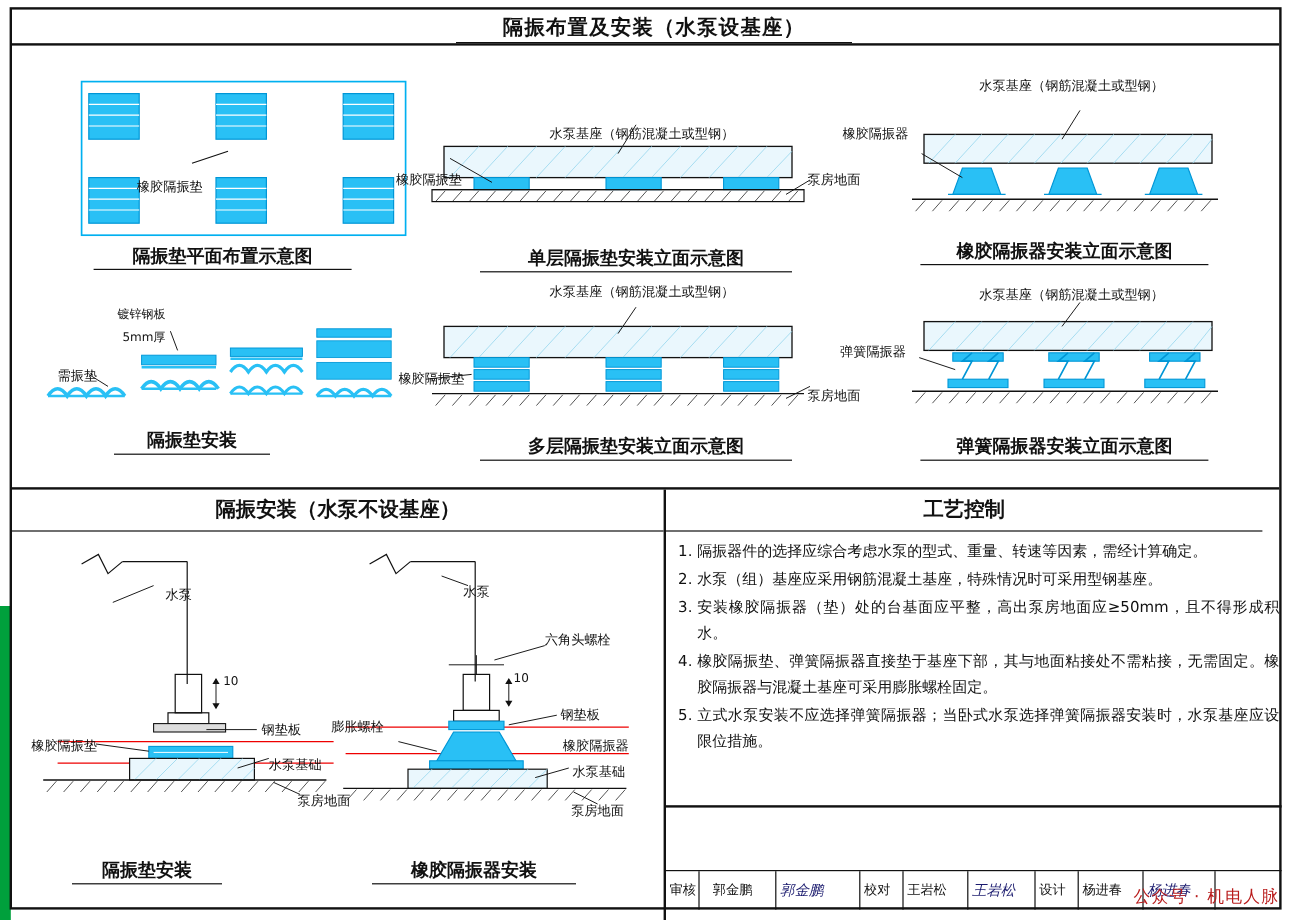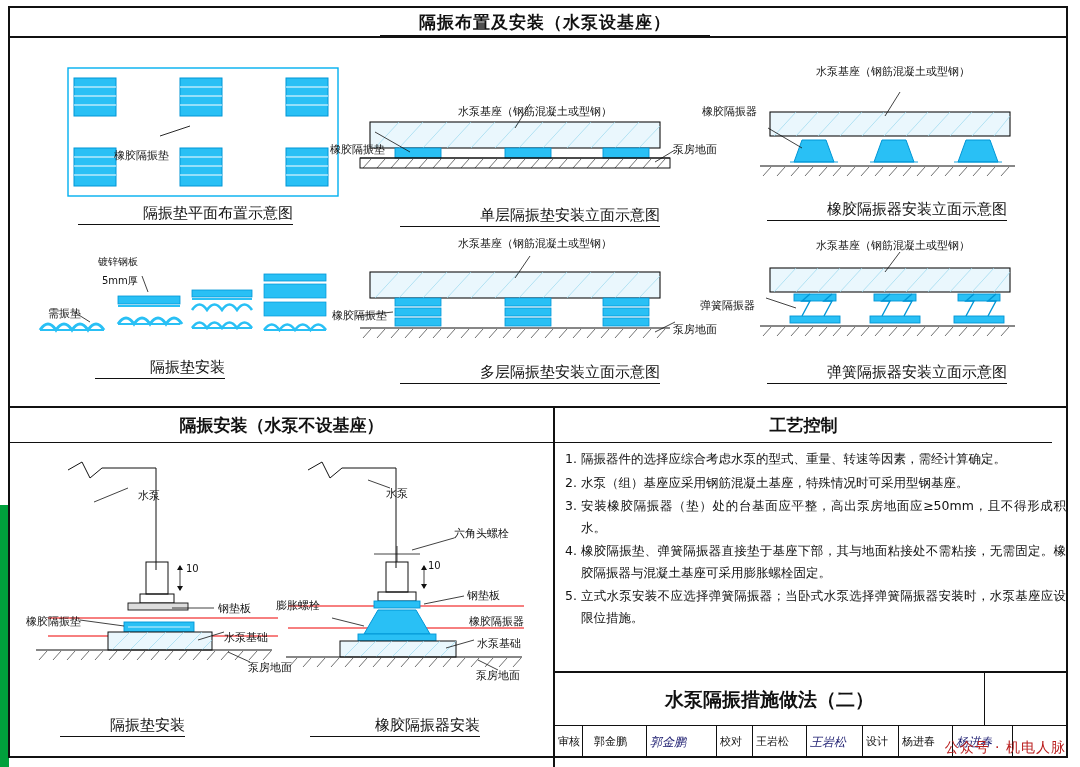"隔振垫平面布置示意图" .cap { font-weight: normal -> bold; text-align: right -> center }
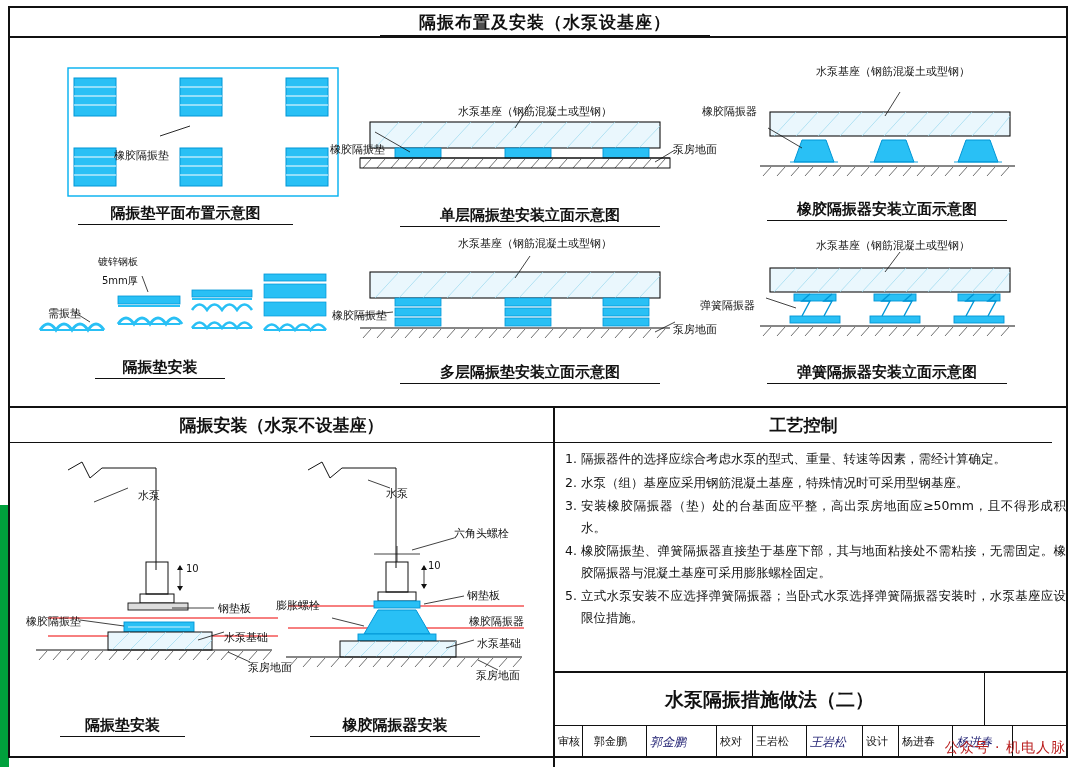"弹簧隔振器" div.lbl { top: 260px -> 248px }
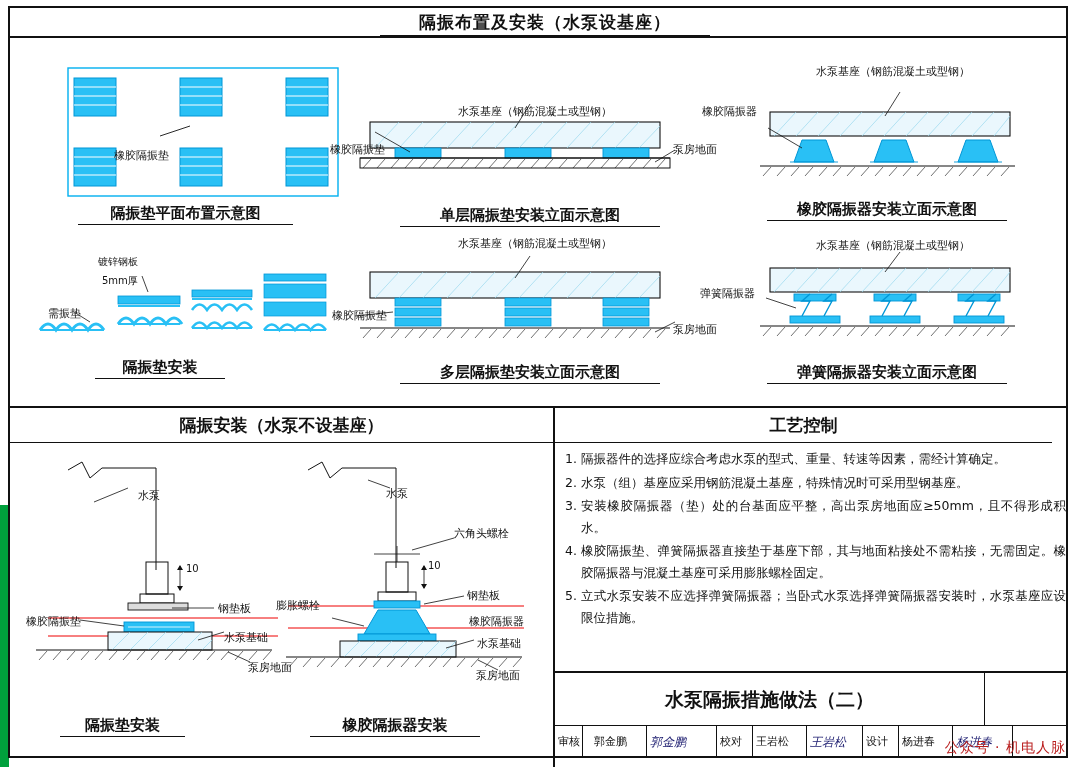"水泵隔振措施做法（二）" div.tb-main { html: <div>水泵隔振措施做法（二）</div> -> none }
